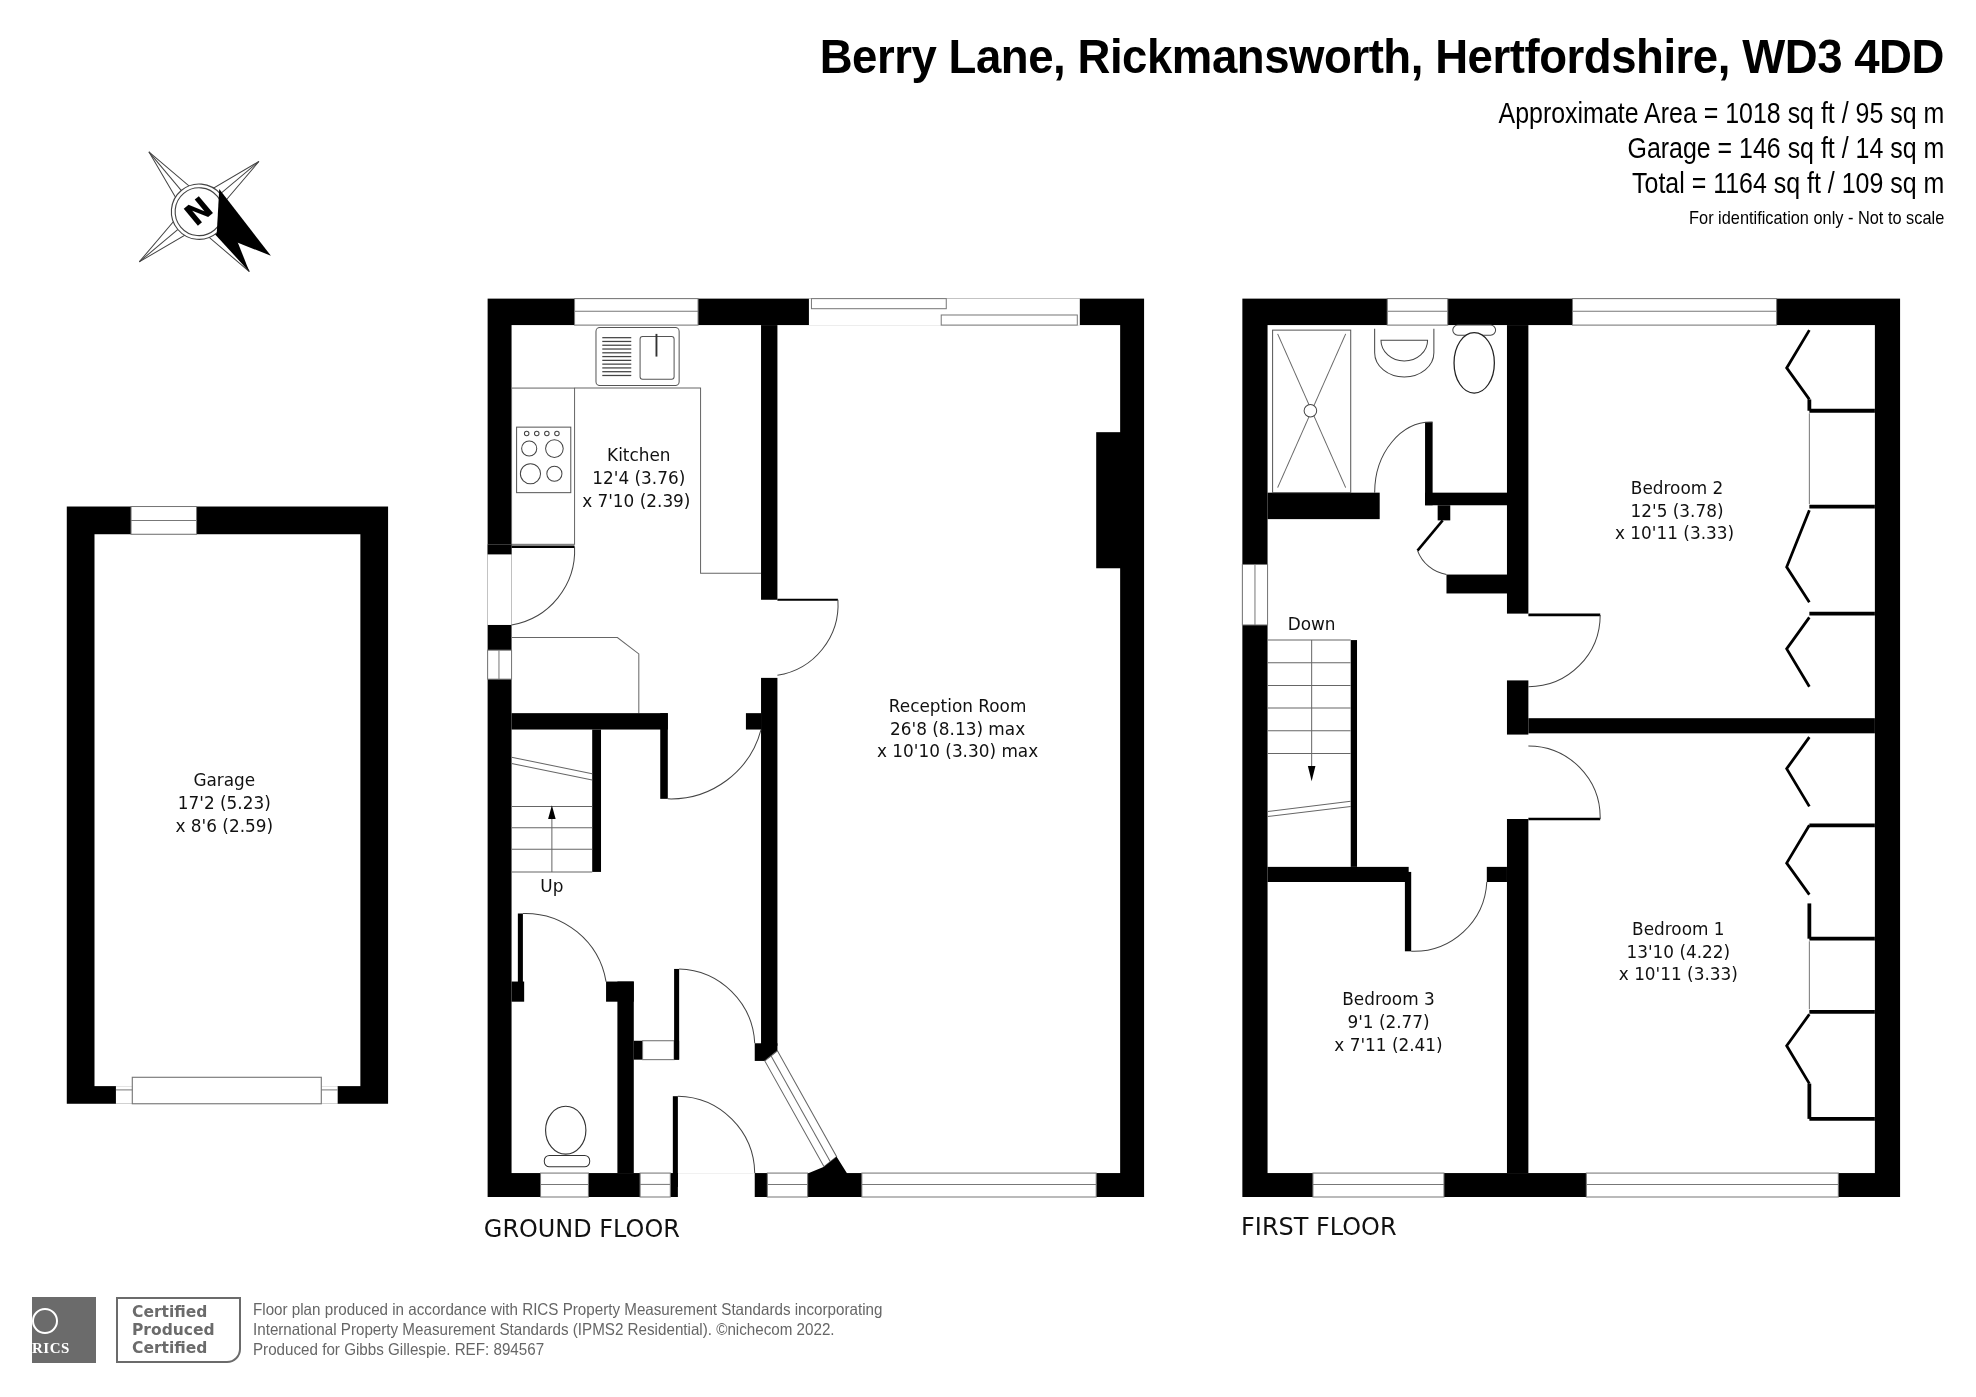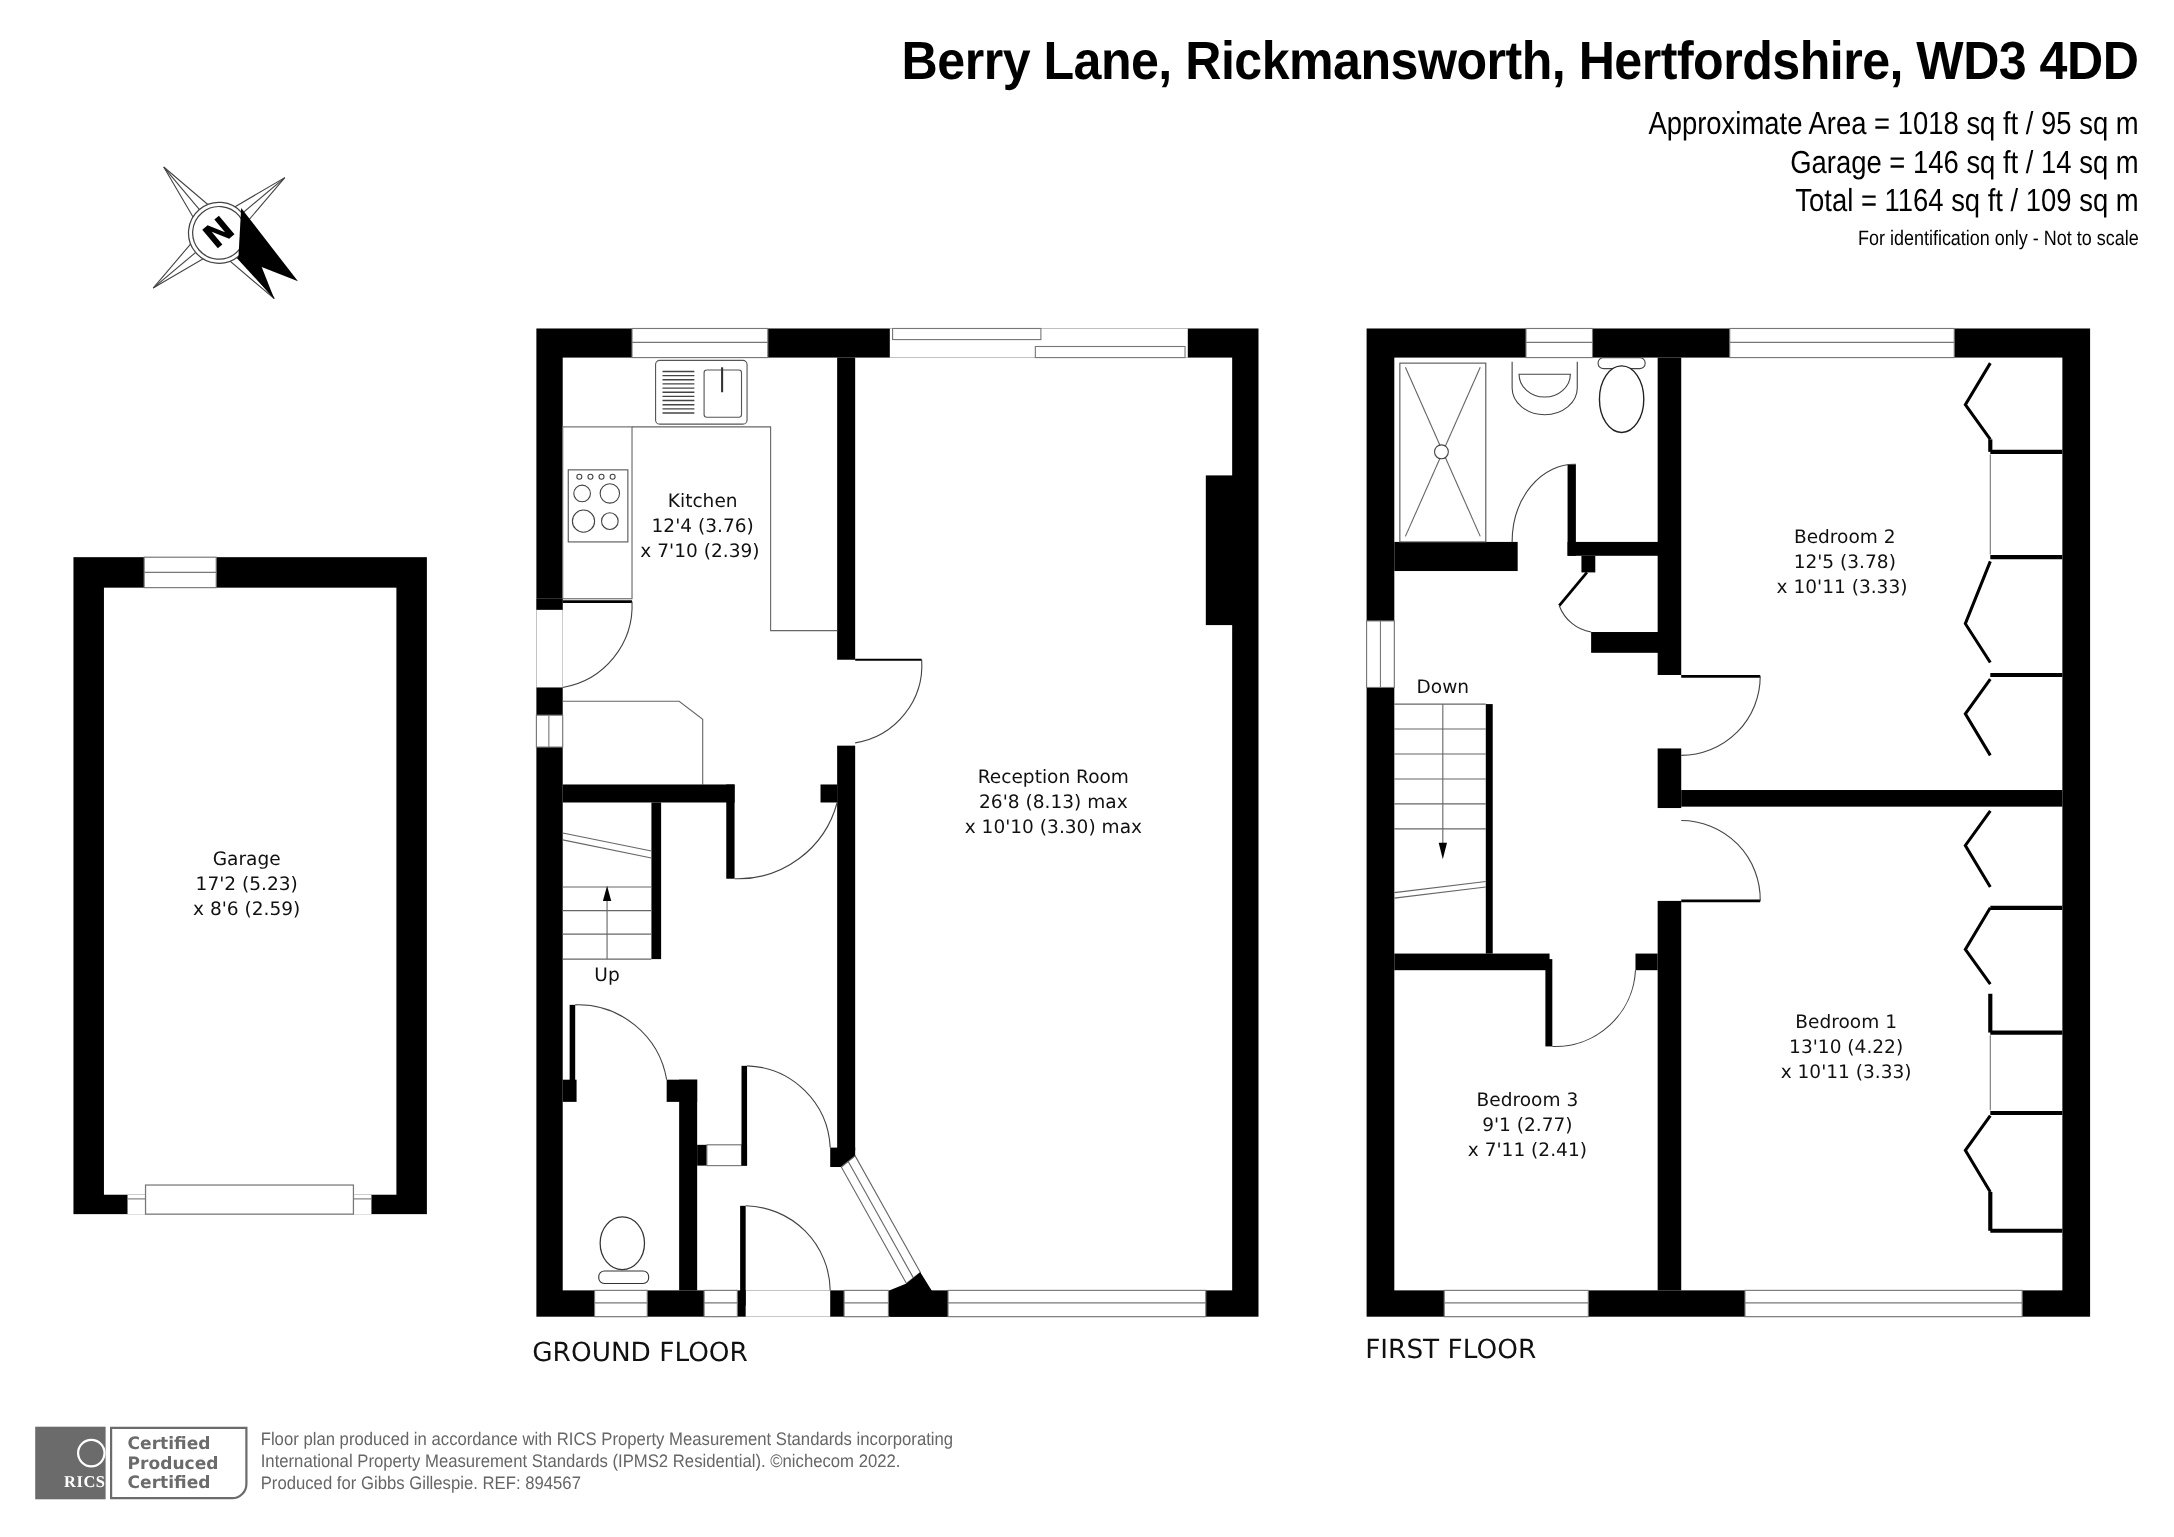"Certified" .cert-box { margin-left: 4px -> 20px }
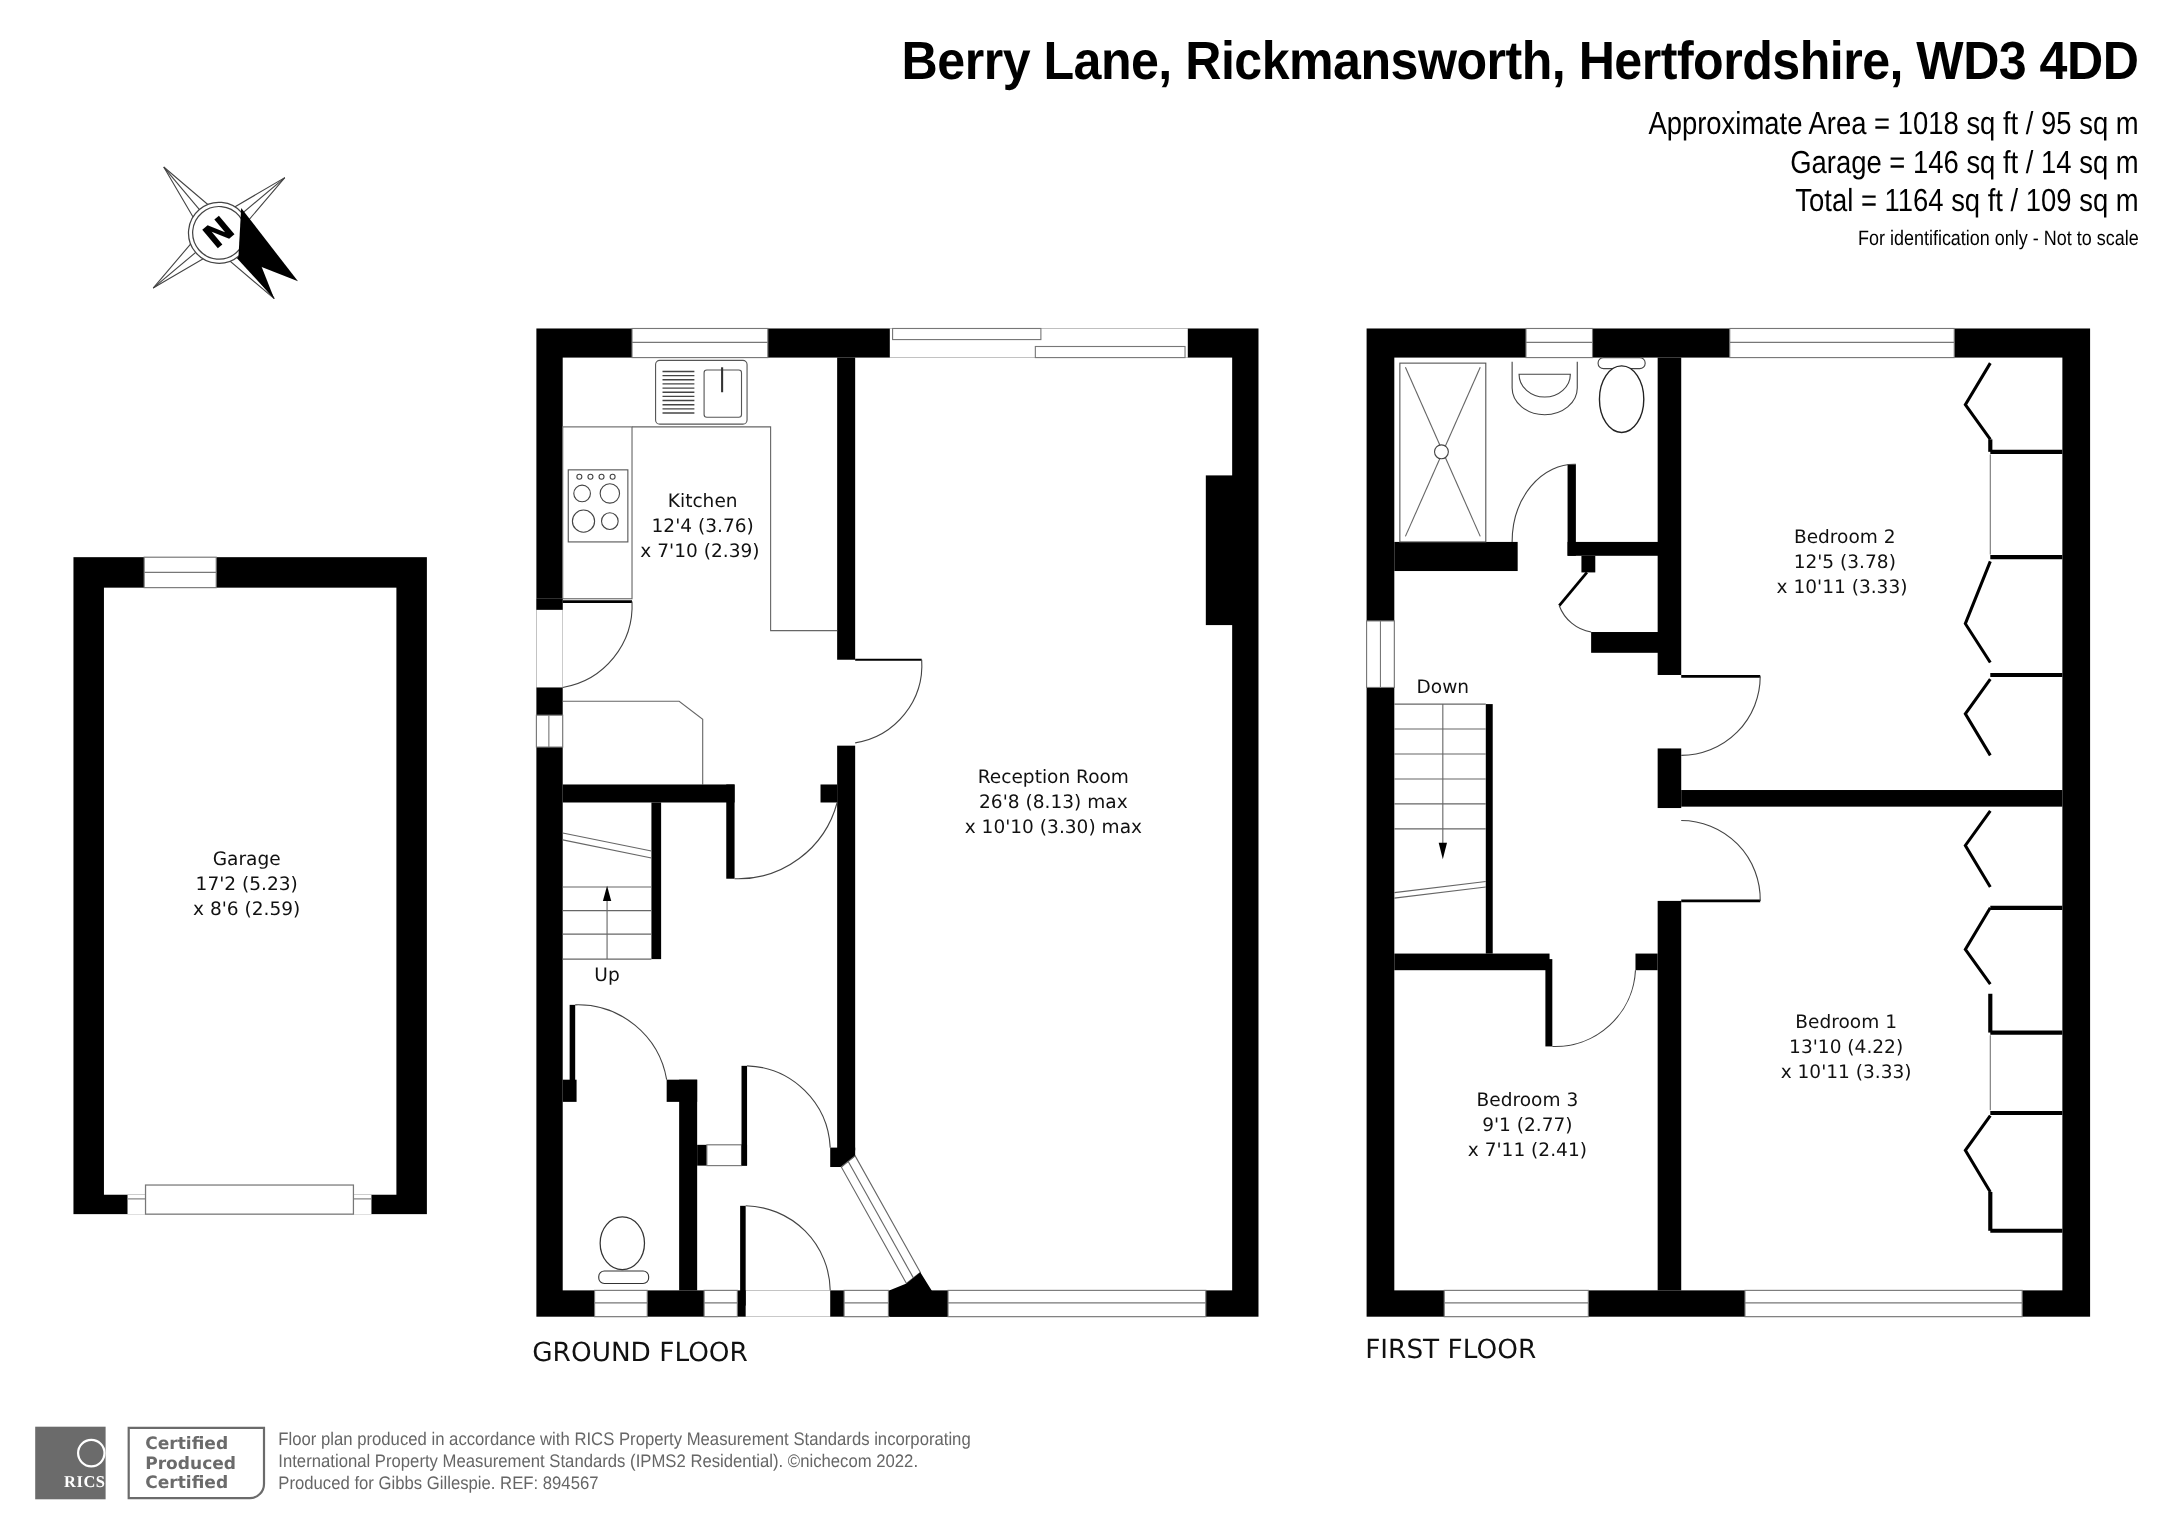"RICS" .rics-badge { align-items: flex-end -> flex-start }
